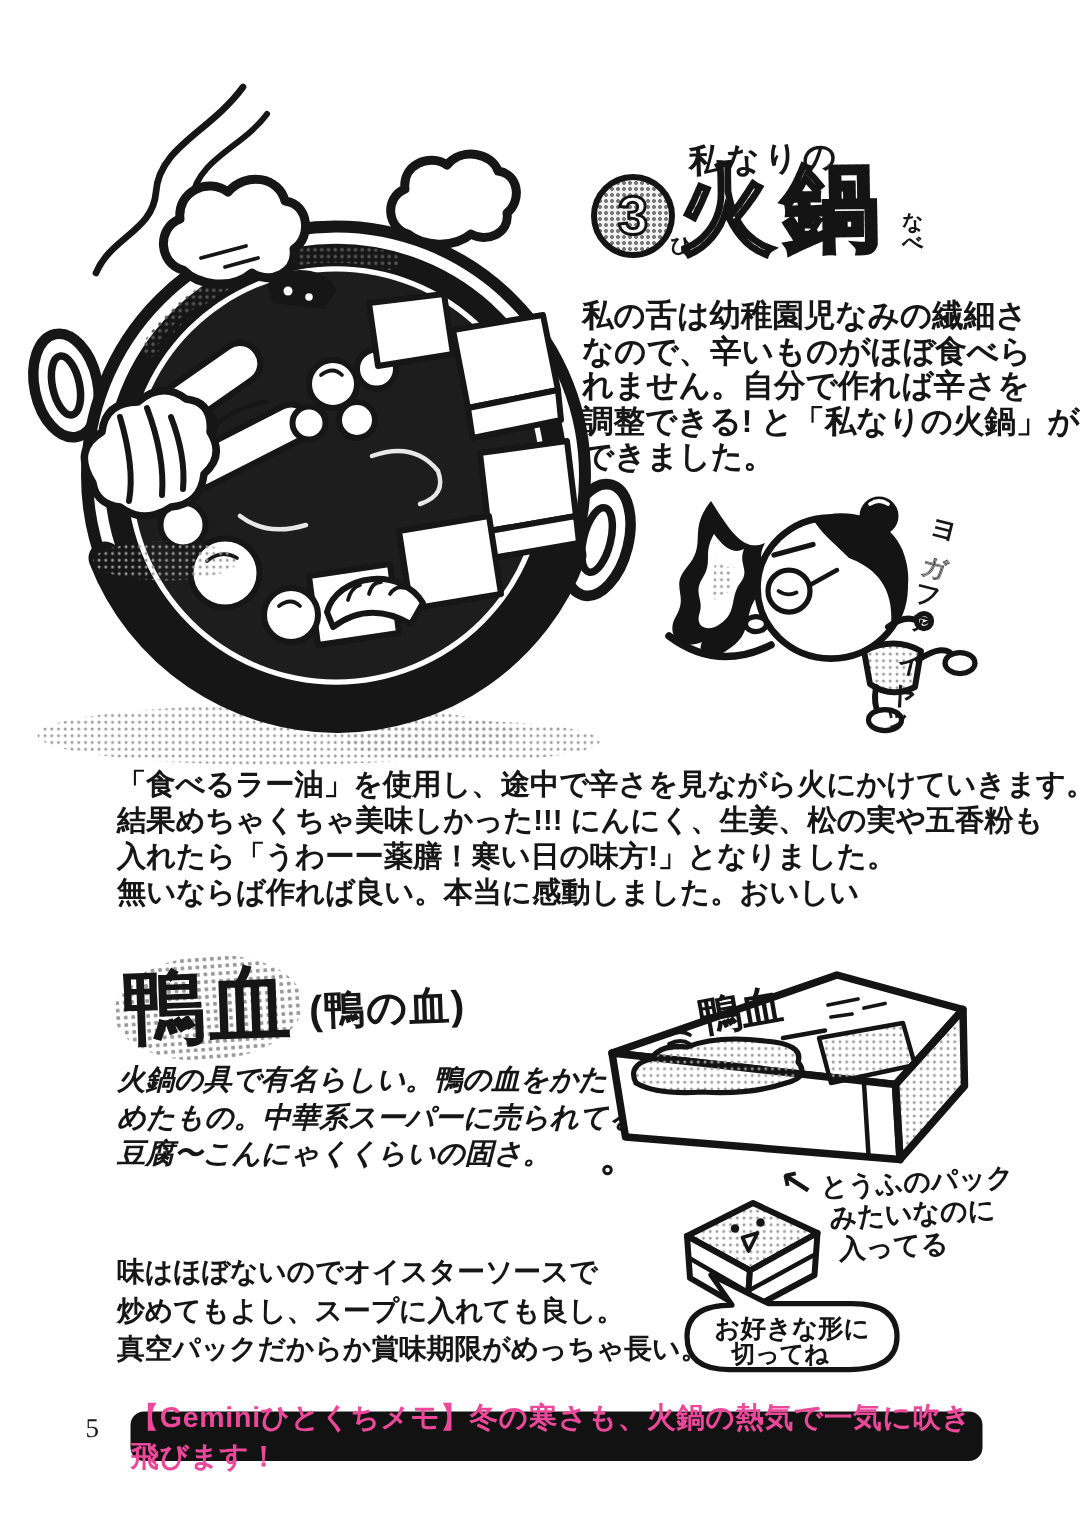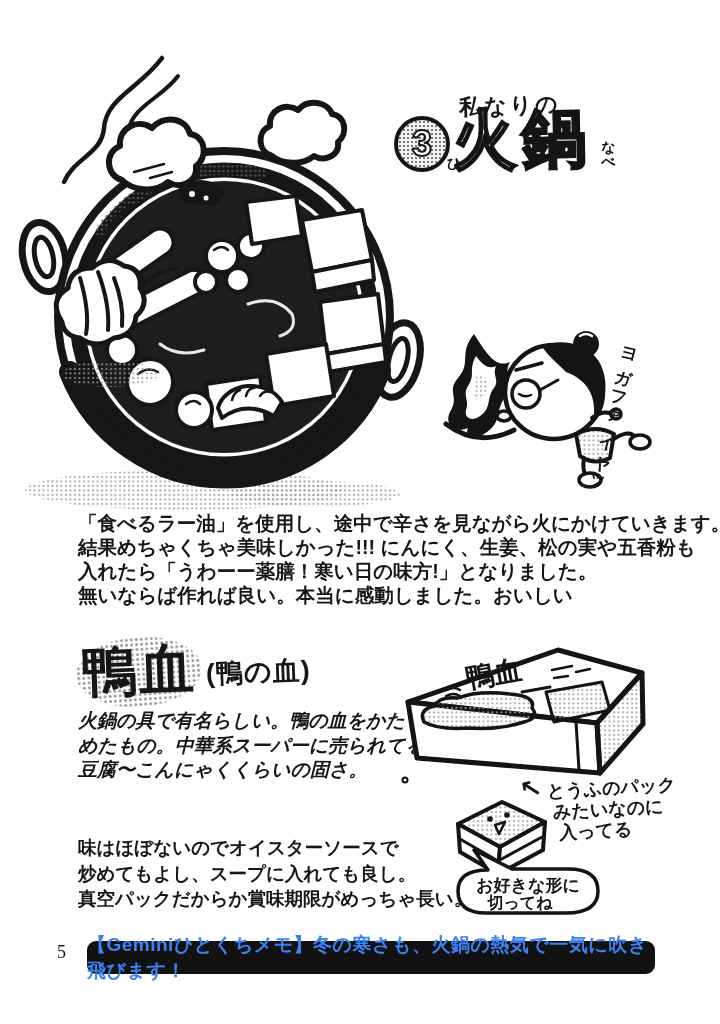"私の舌は幼稚園児なみの繊細さ" div.abs { html: none -> <div>私の舌は幼稚園児なみの繊細さ なので、辛いものがほぼ食べら れません。自分で作れば辛さを 調整できる! と「私なりの火鍋」が できました。</div> }
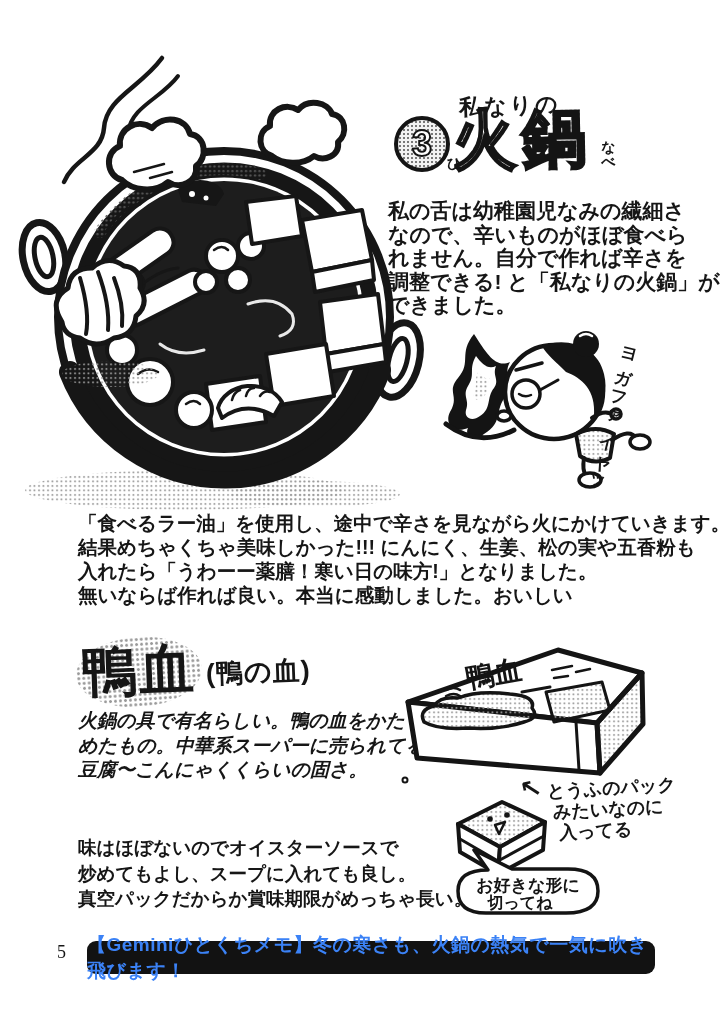"【Geminiひとくちメモ】冬の寒さも、火鍋の熱気で一気に吹き飛びます！" .memo-bar span { color: #3b82f6 -> #ec4899 }
